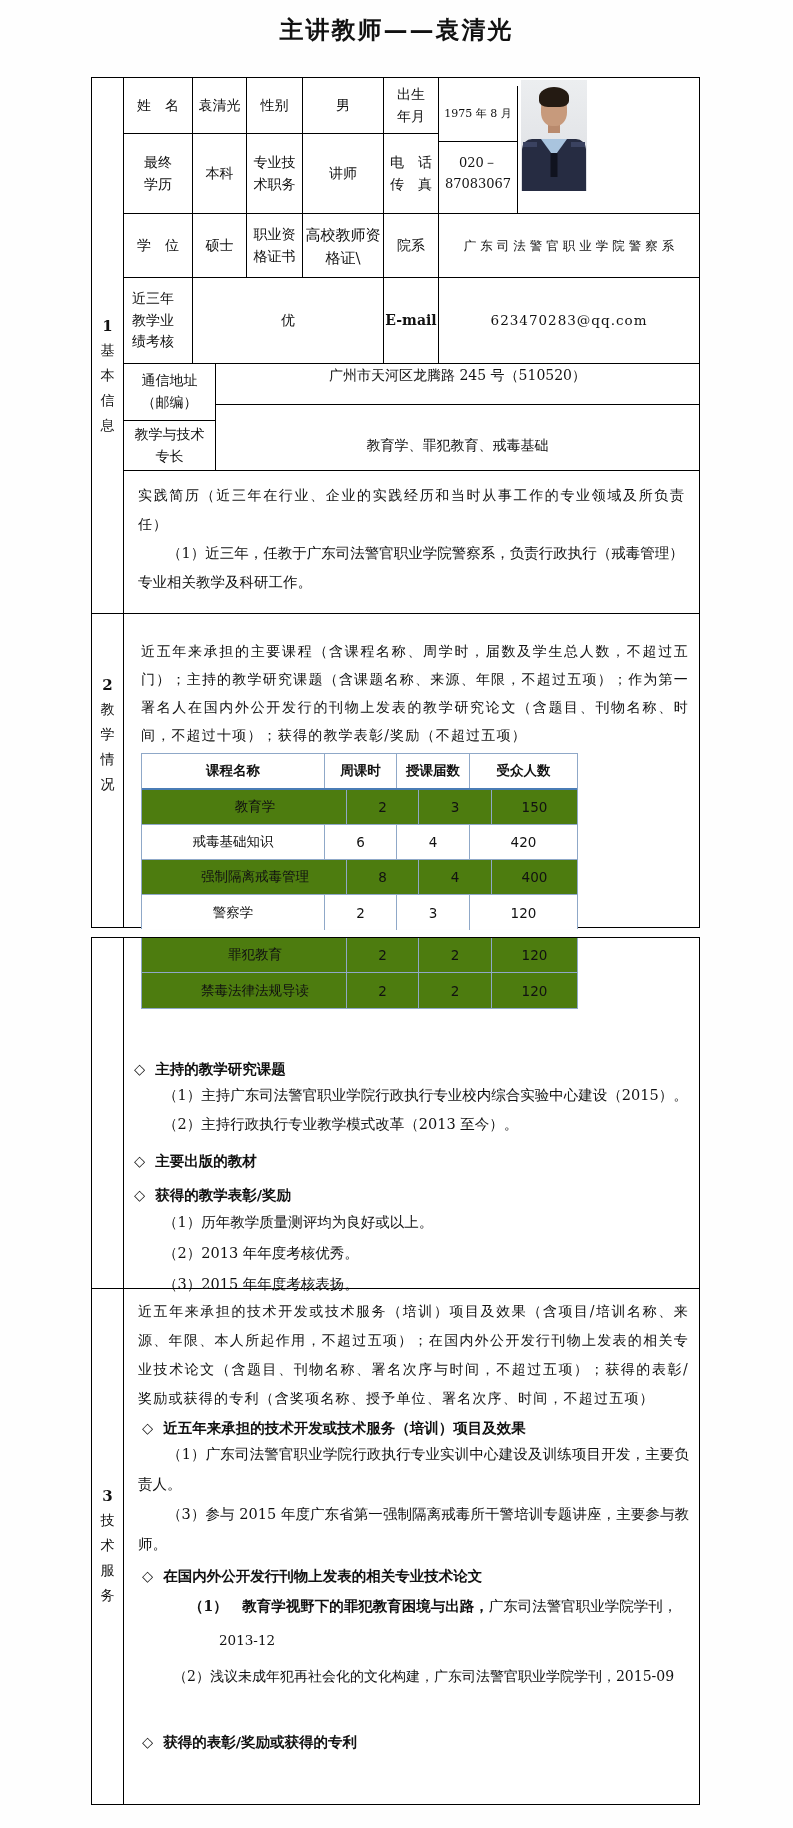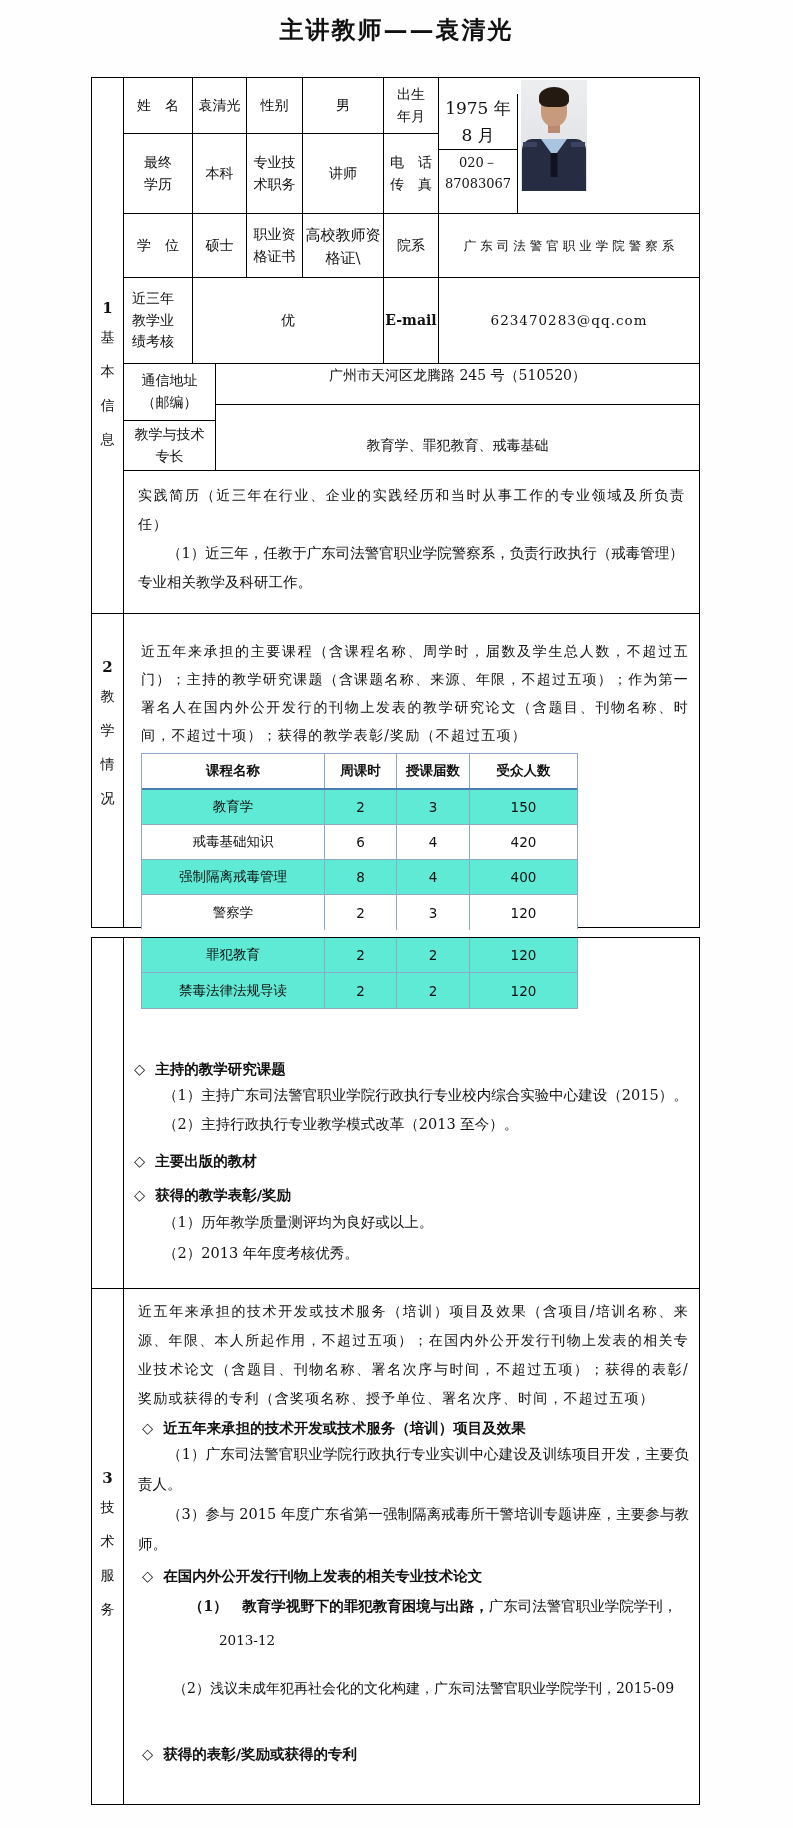"1975 年 8 月" div.cell { font-size: 17px -> 11px; top: 16px -> 8px }
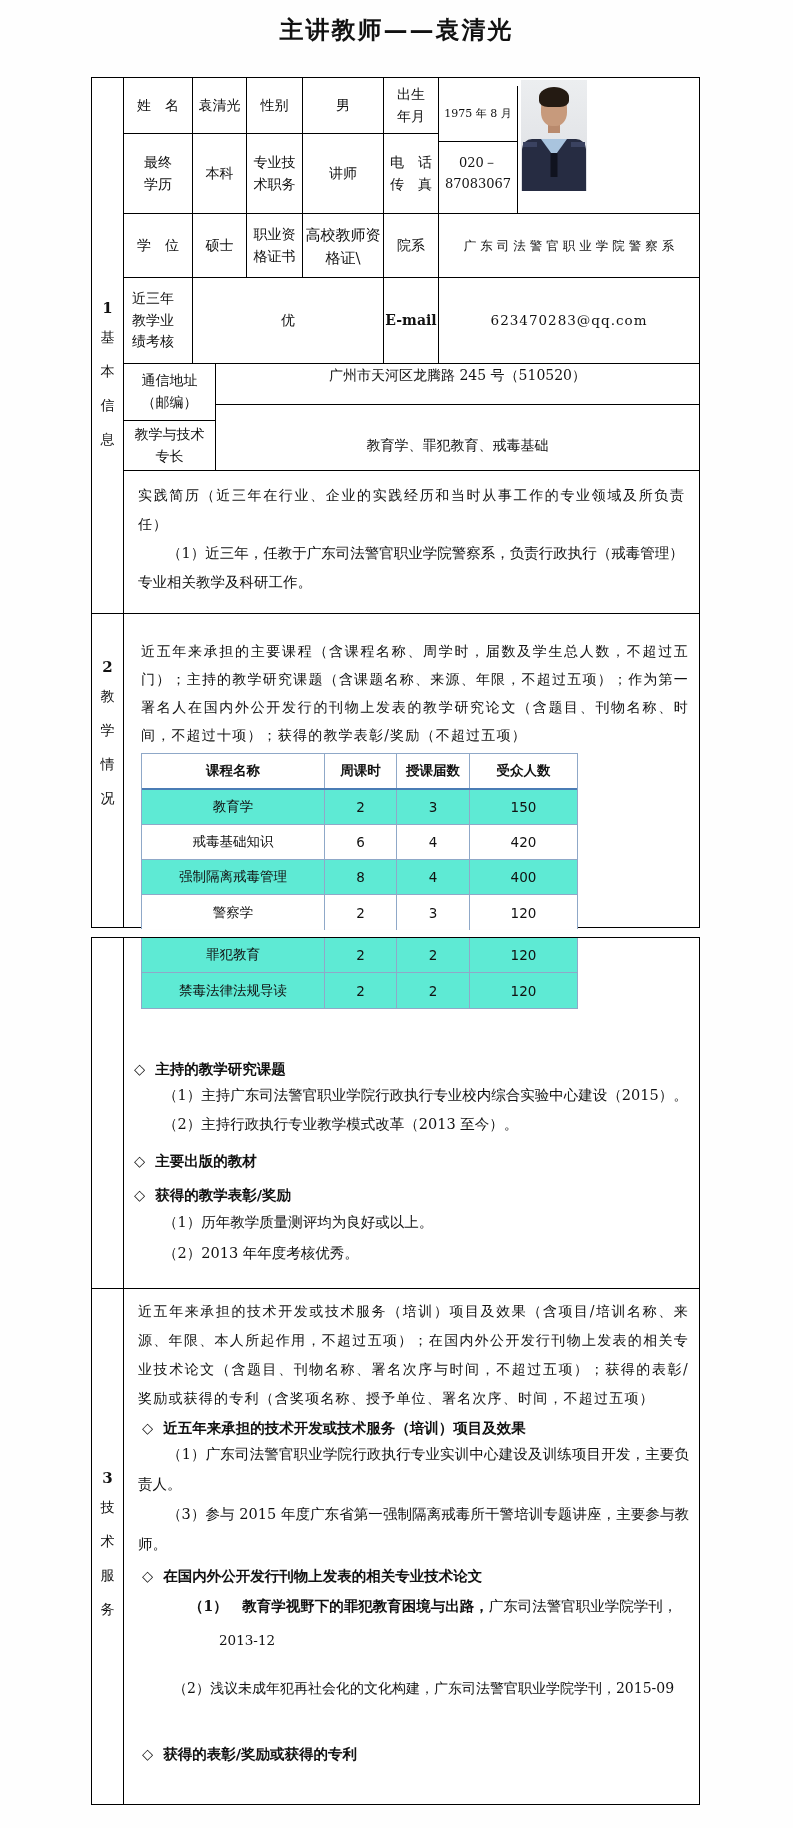"基本信息" .vtxt { line-height: 34px -> 25px }
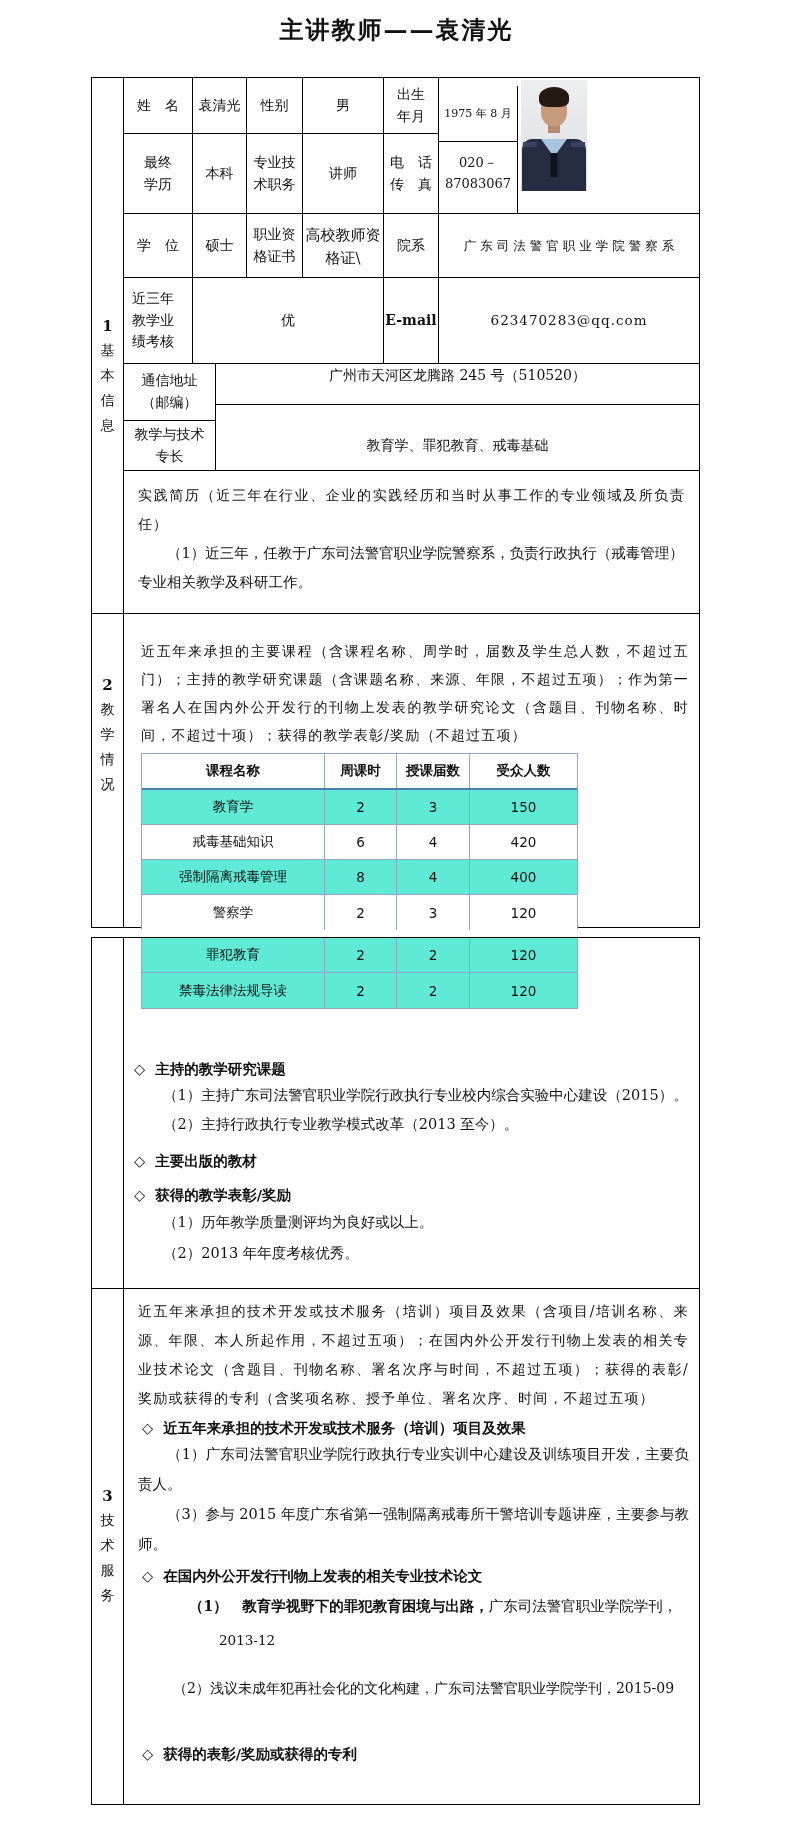"教育学" .shade { background: #5eead4 -> #4d7c0f; padding-left: none -> 22px }
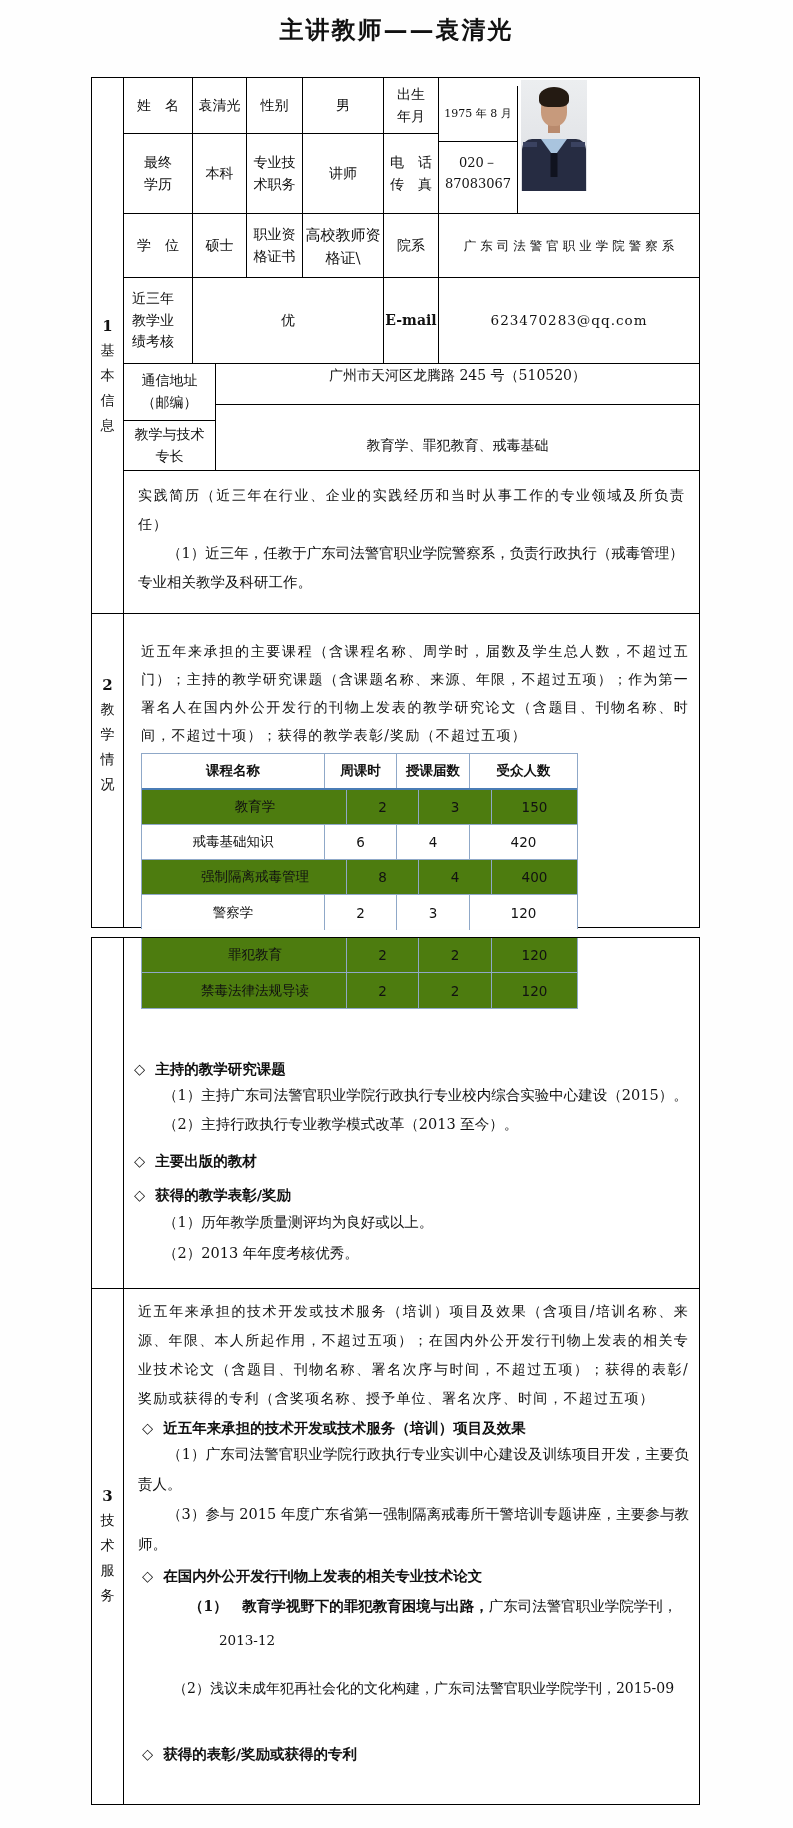"（3）2015 年年度考核表扬。" div.it { html: none -> <div>（3）2015 年年度考核表扬。</div> }
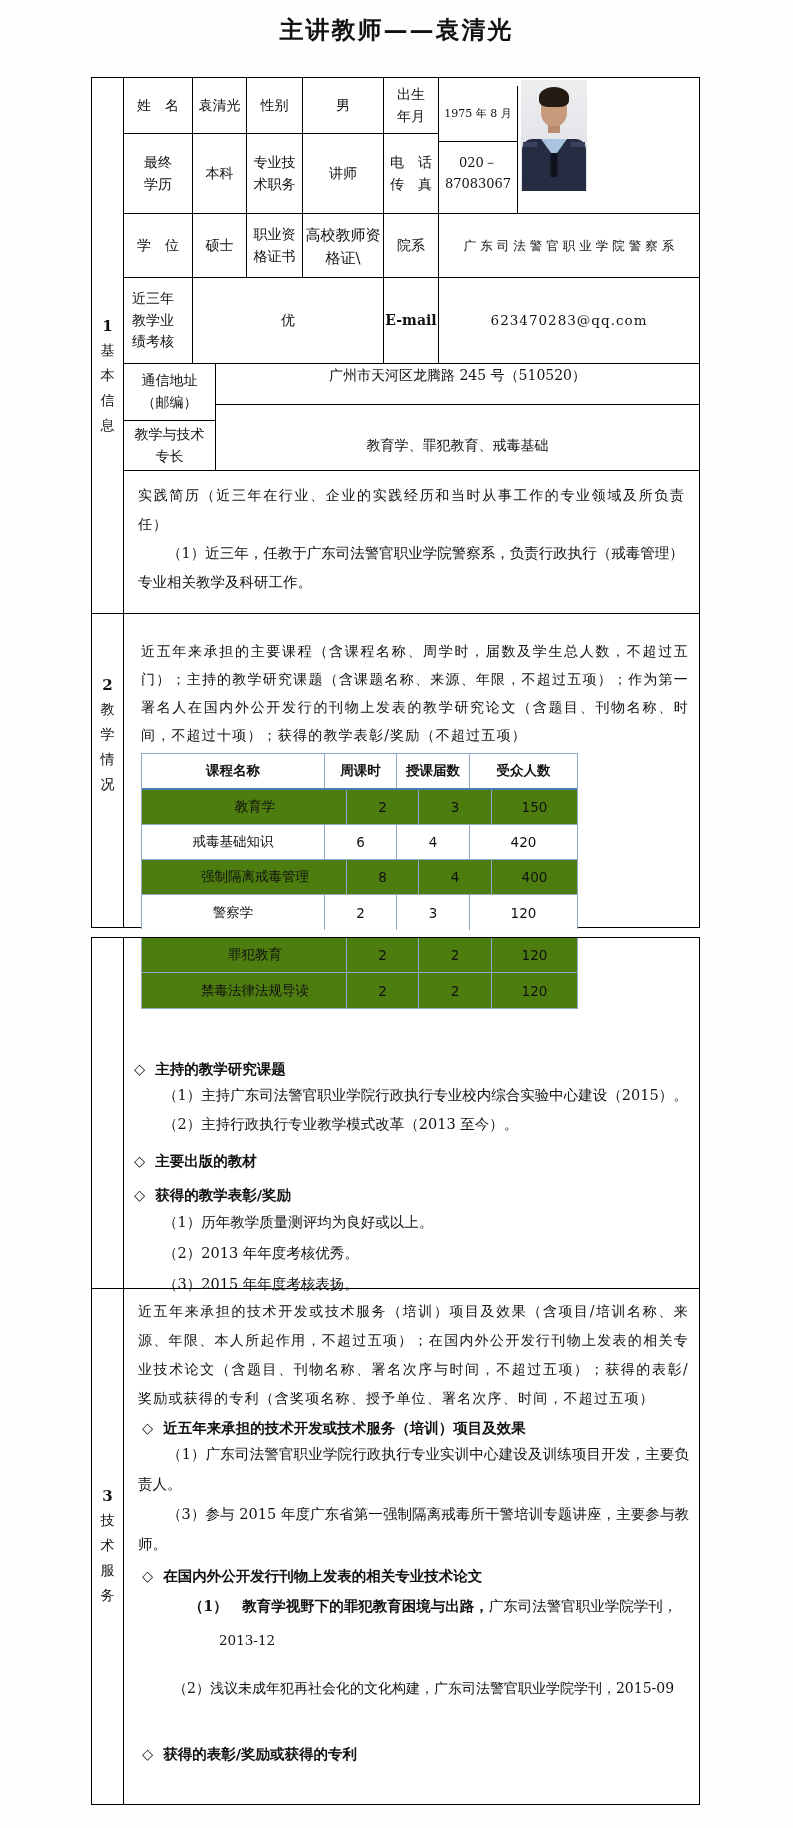"（2）浅议未成年犯再社会化的文化构建，广东司法警官职业学院学刊，2015-09" .paper2 { margin-top: 20px -> 8px }
